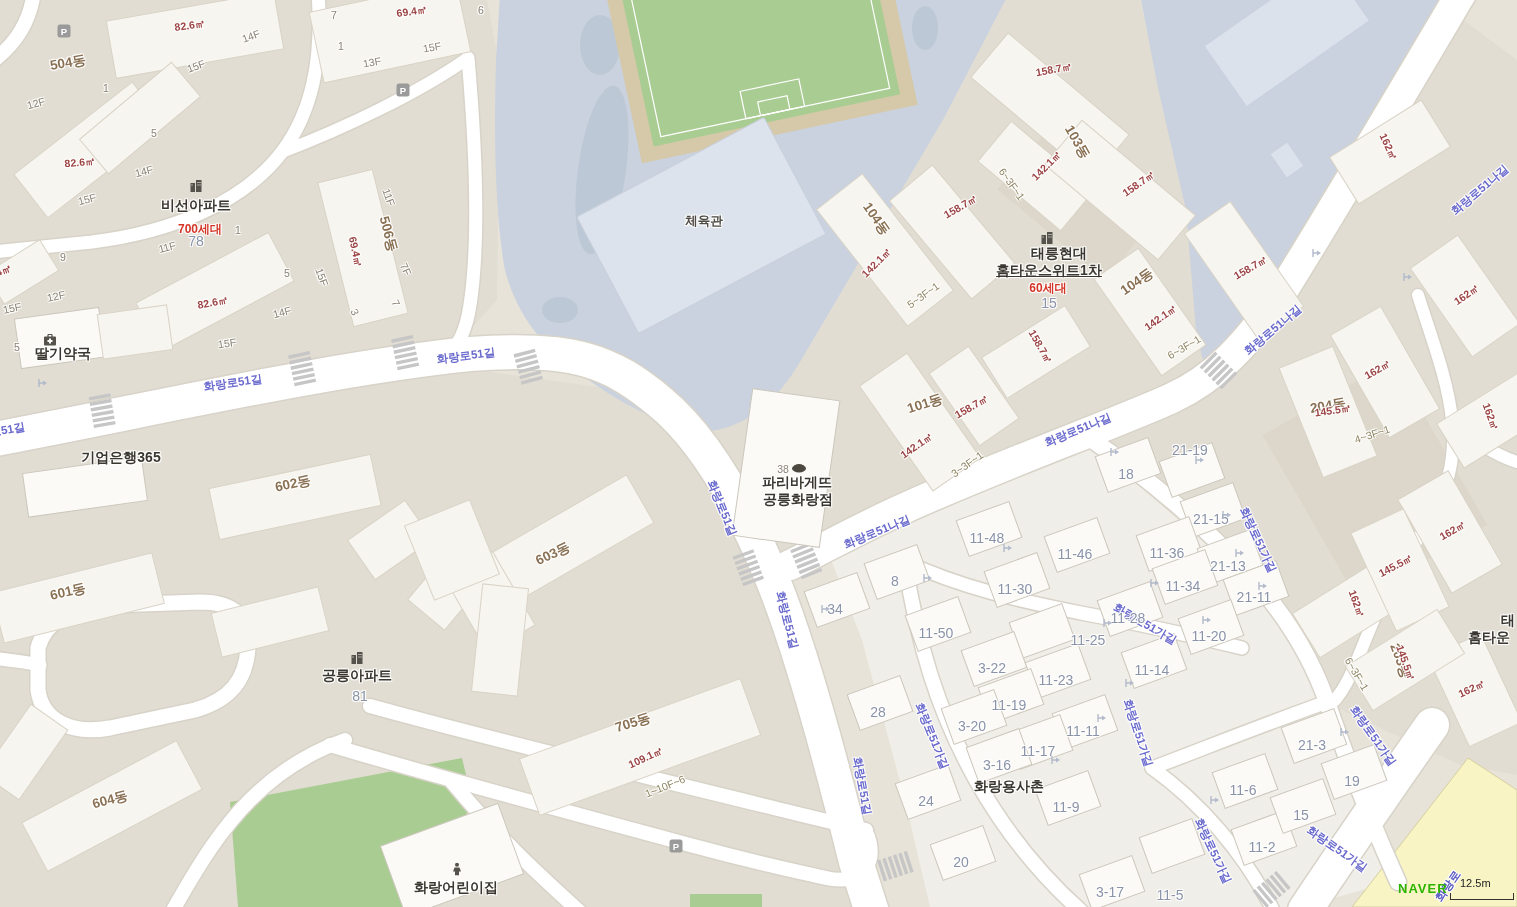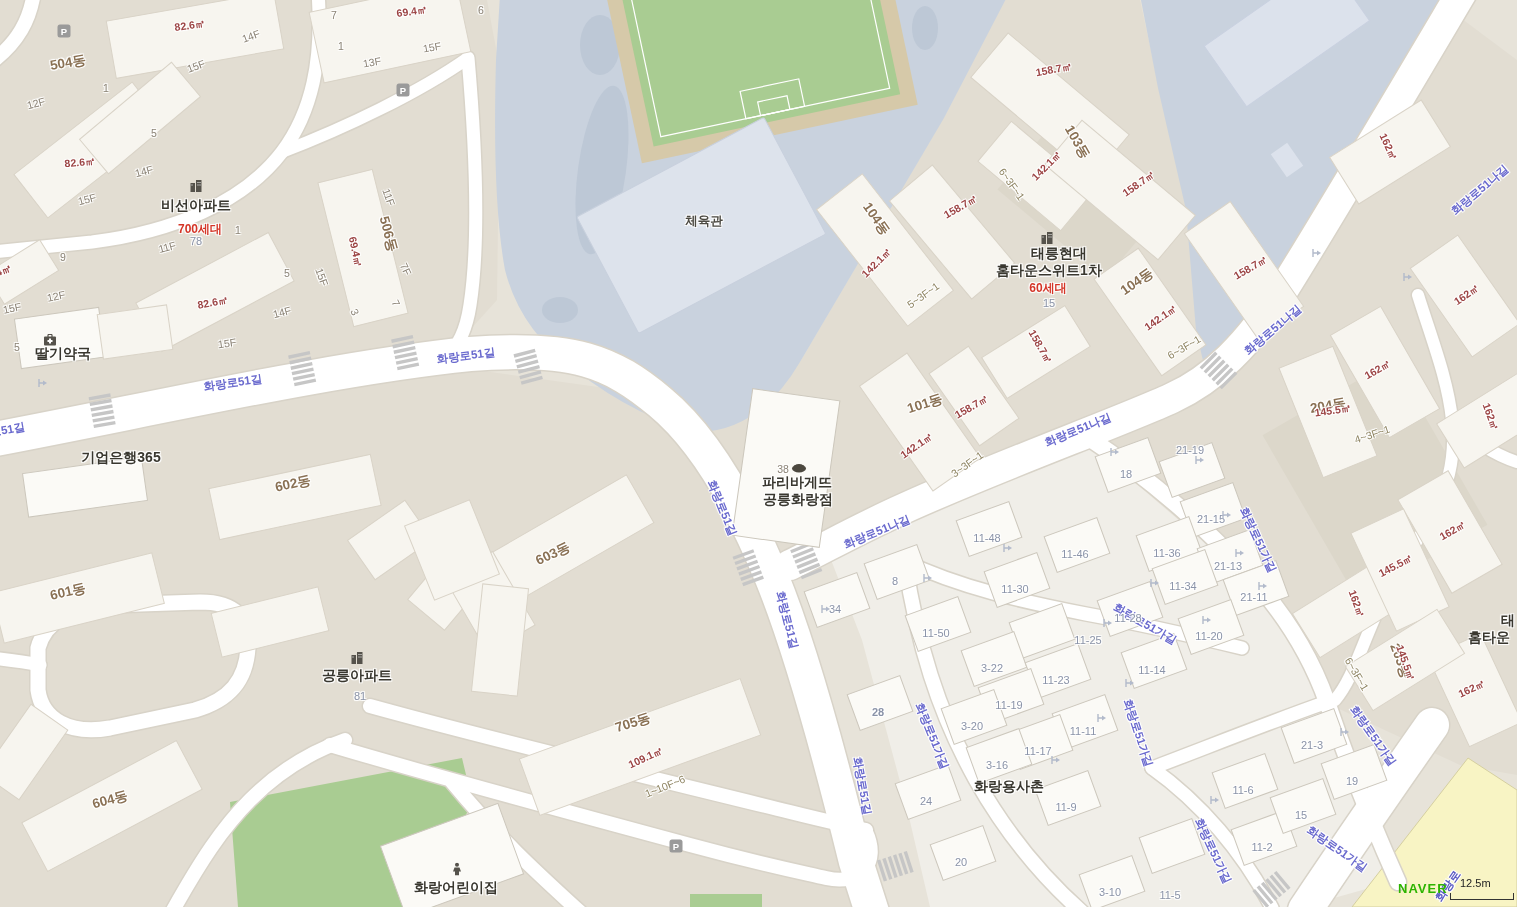"78" .lot,.lotp { font-size: 11px -> 14px }
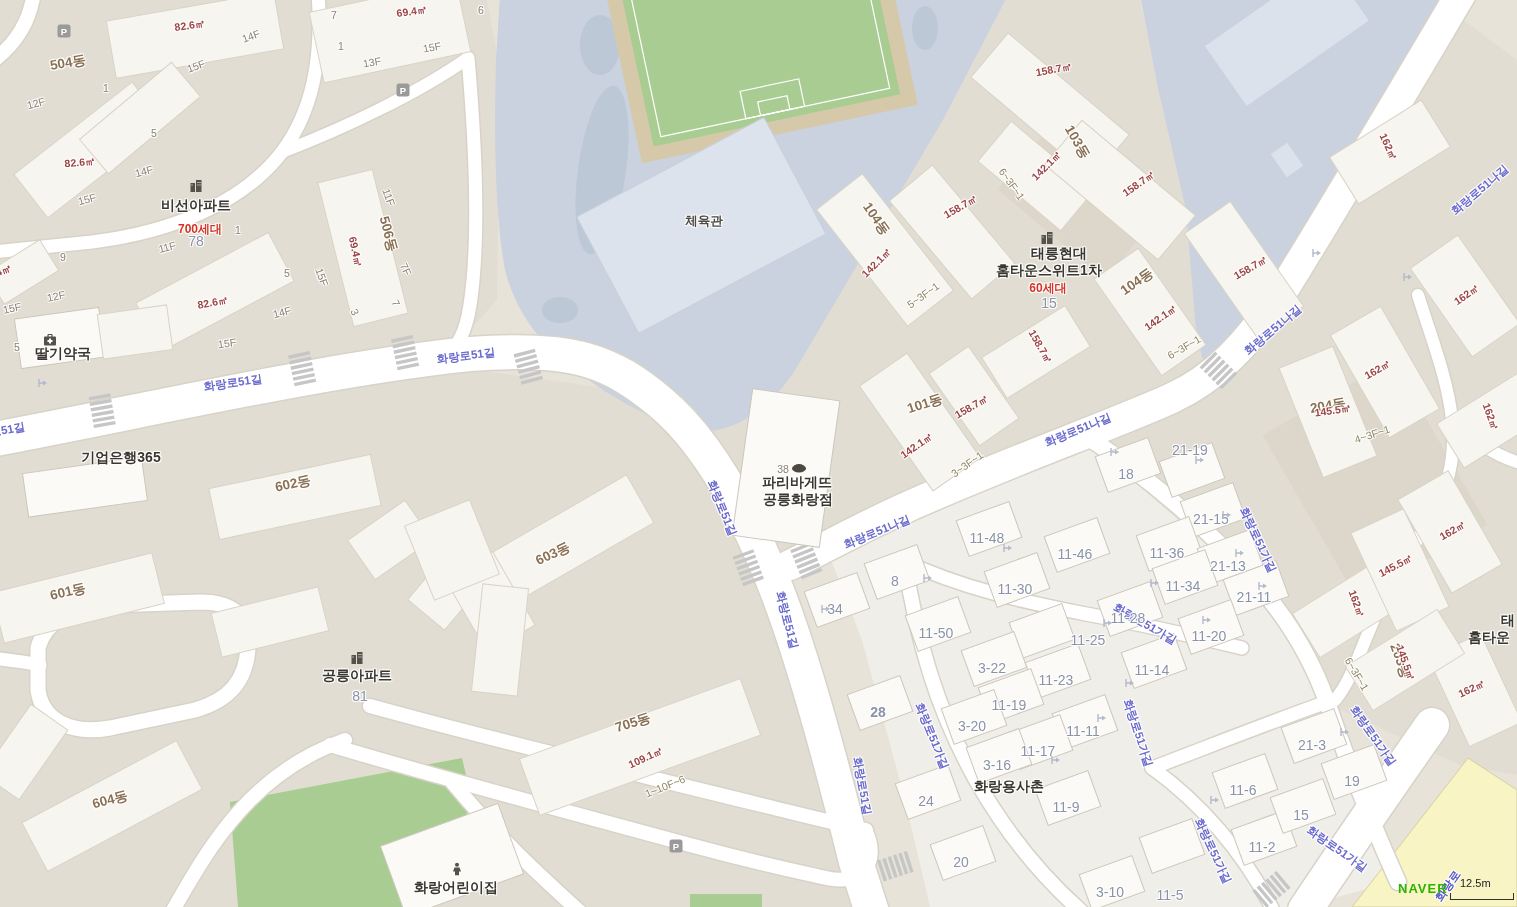"홈타운스위트1차" div.lb { text-decoration: none -> underline }
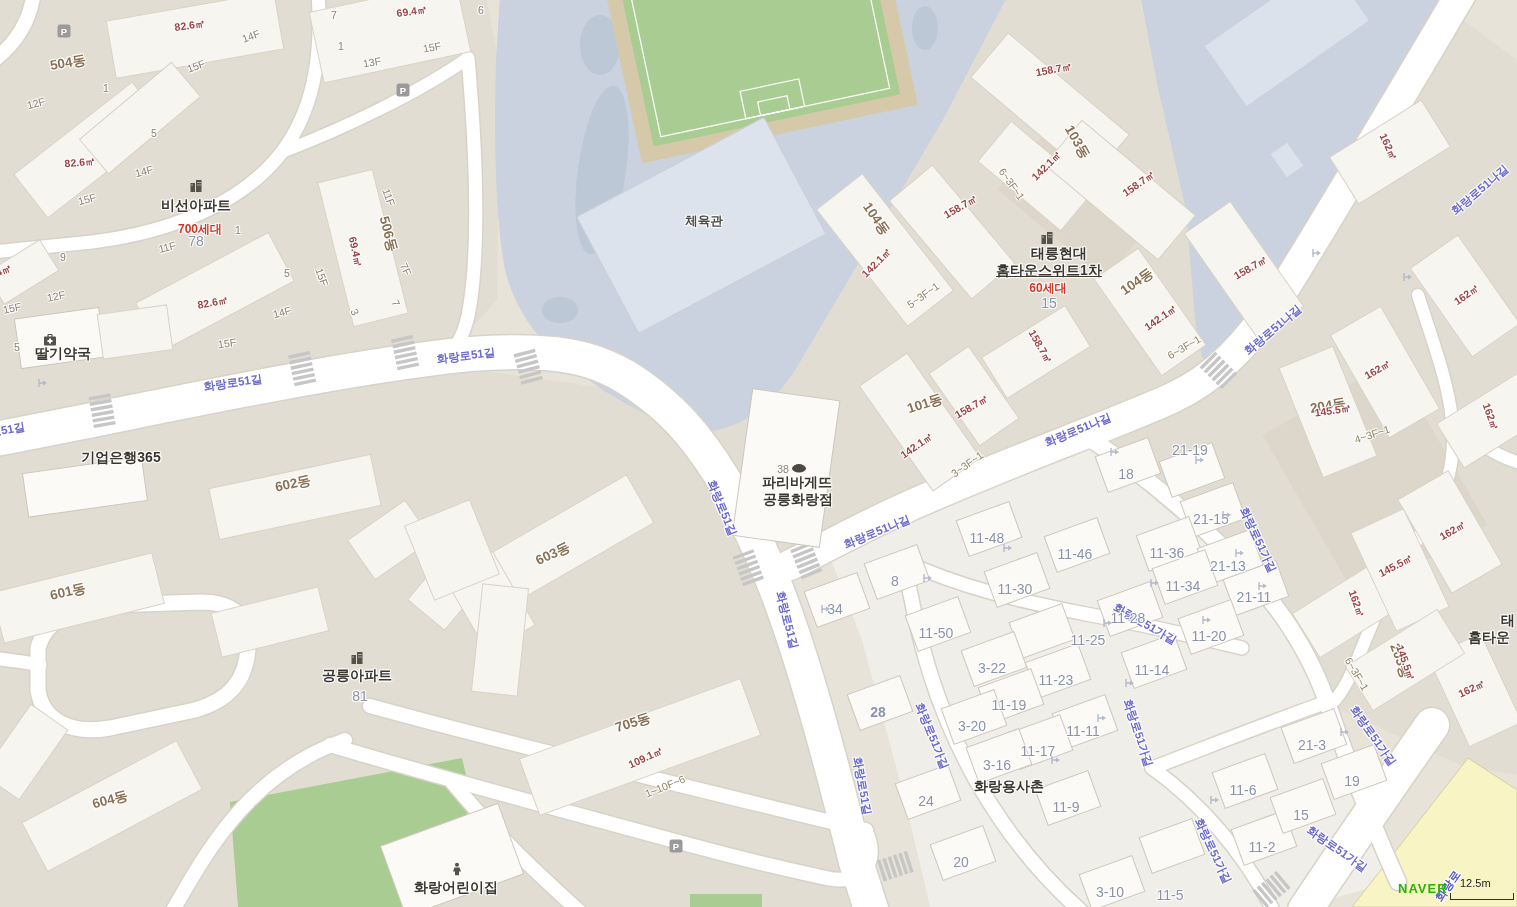"28" div.lb { font-weight: bold -> none }
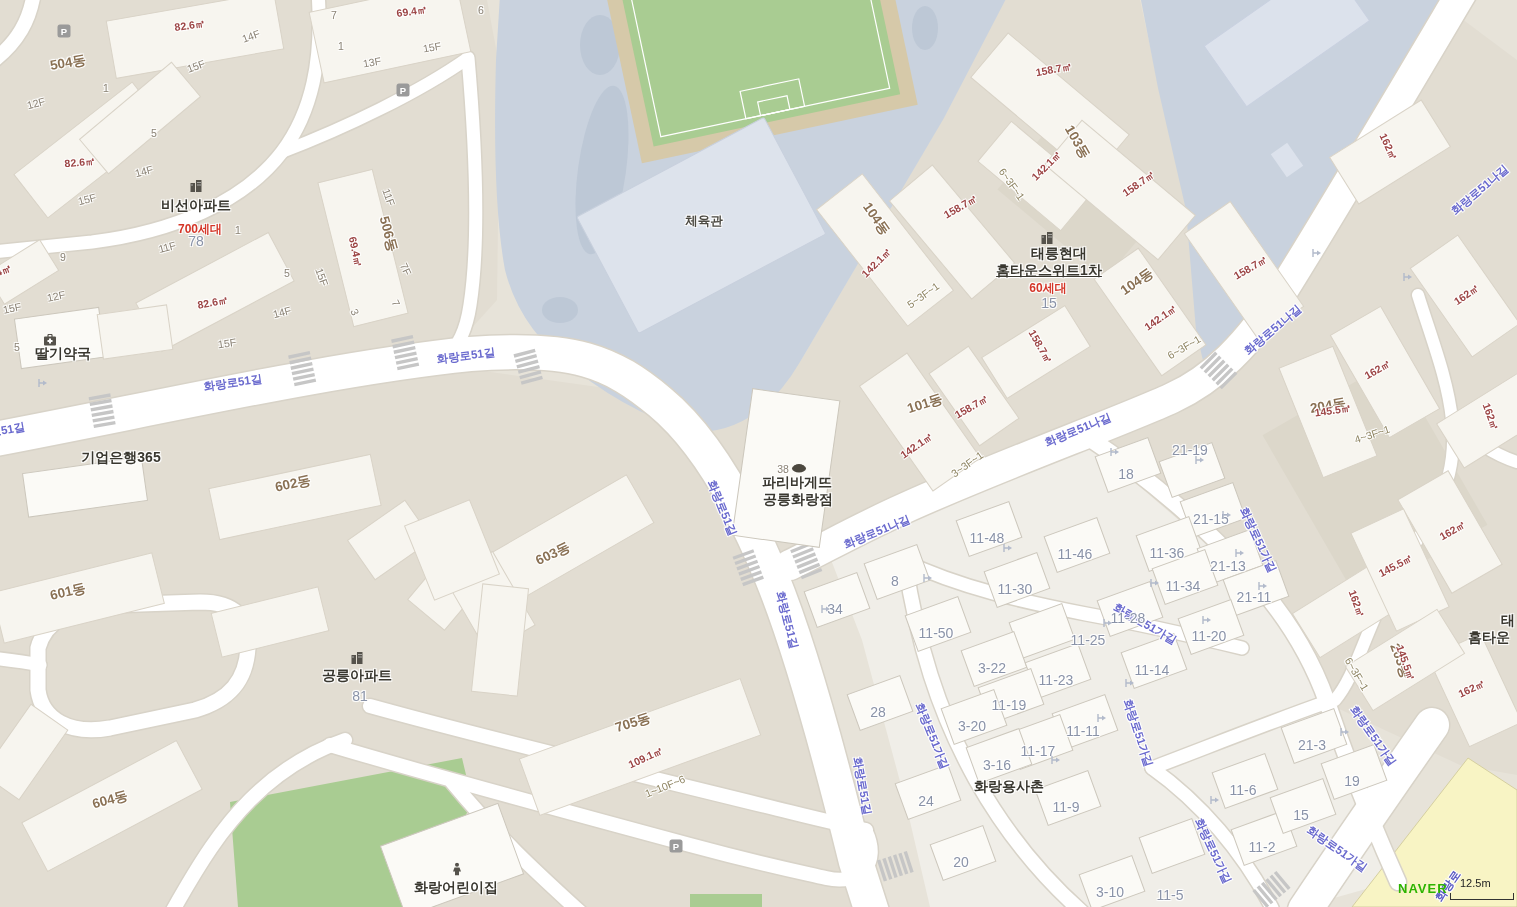"3-10" div.lb { text: 3-10 -> 3-17 }
